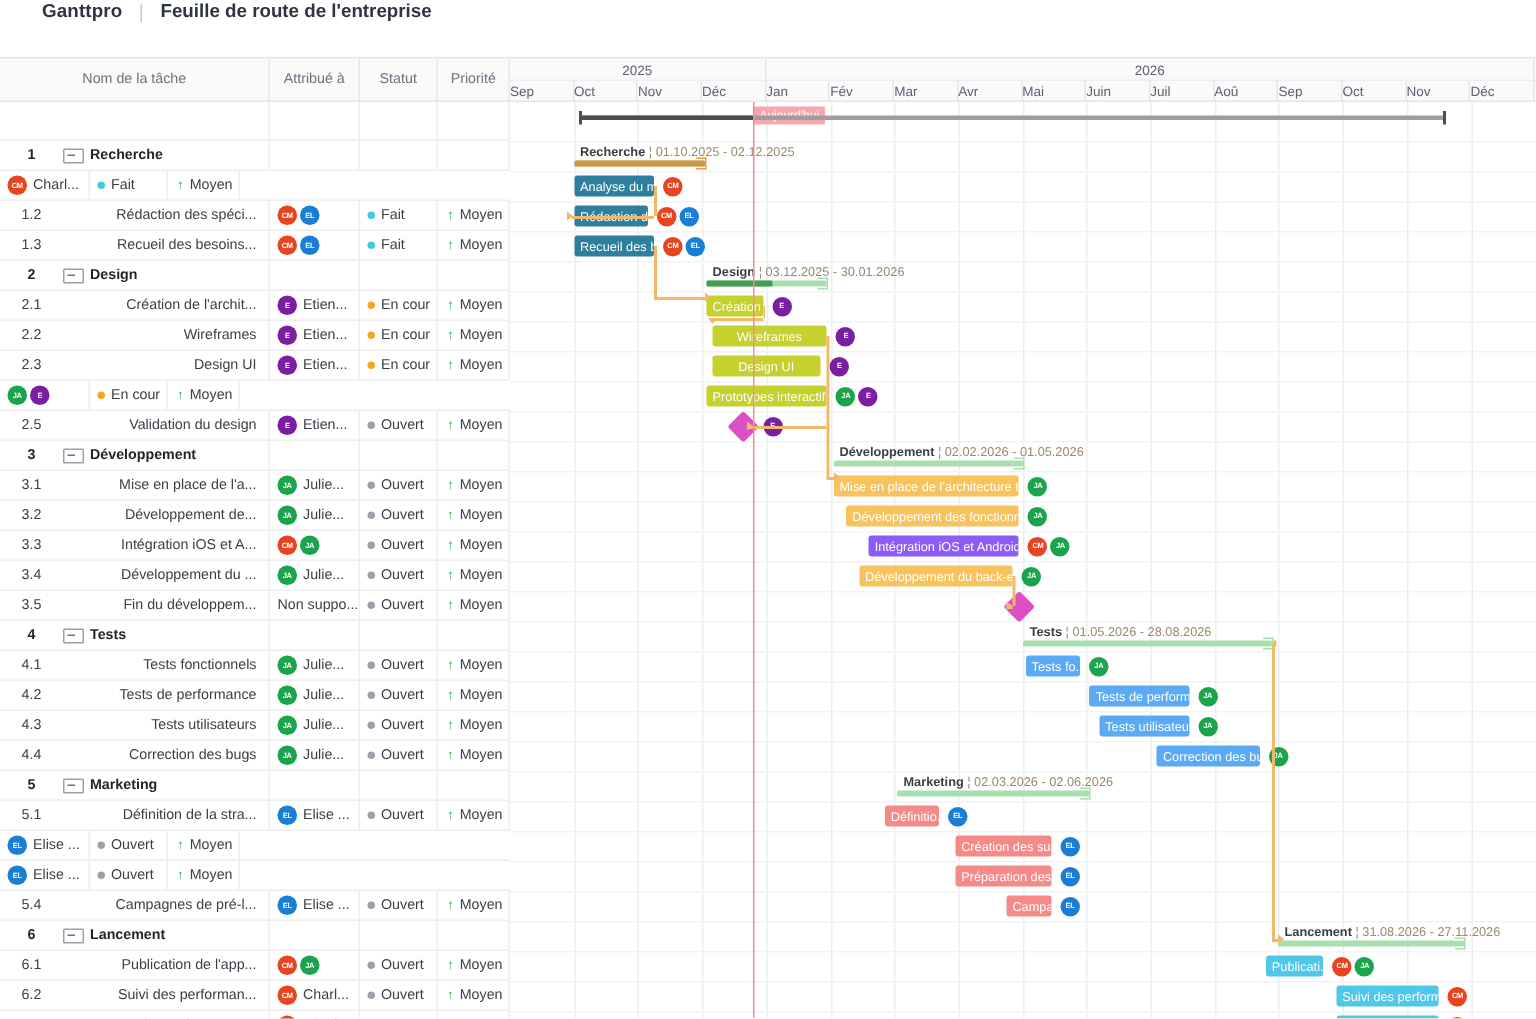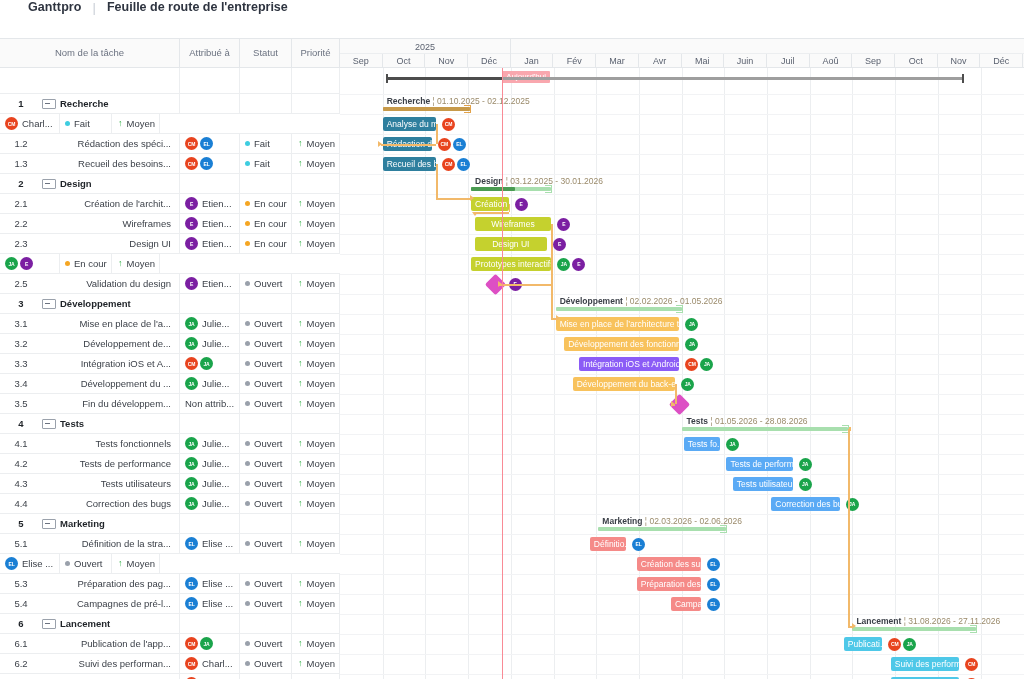"2026" div.yearcell { html: none -> <div>2026</div> }
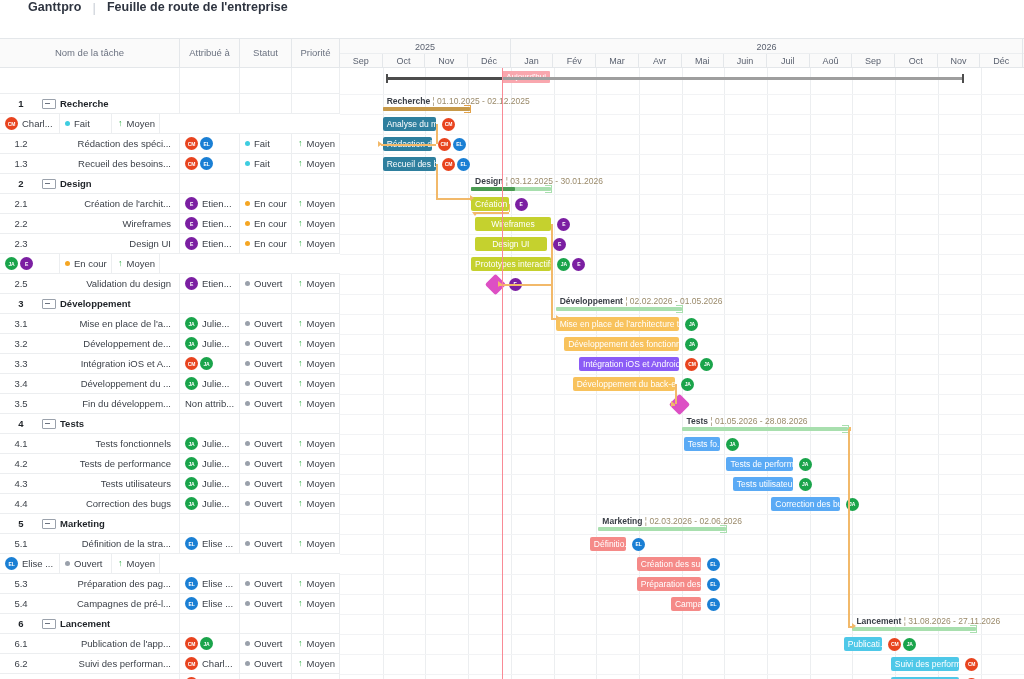"Sep" .monthcell { text-align: center -> none }
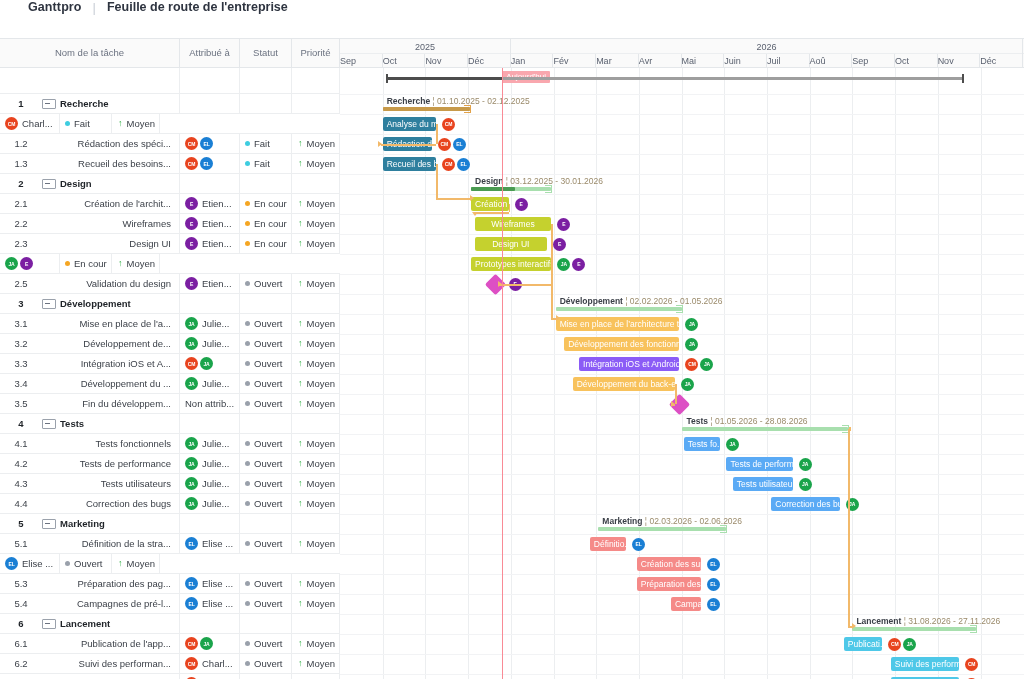"Non attrib..." span.aname { text: attrib -> suppo }
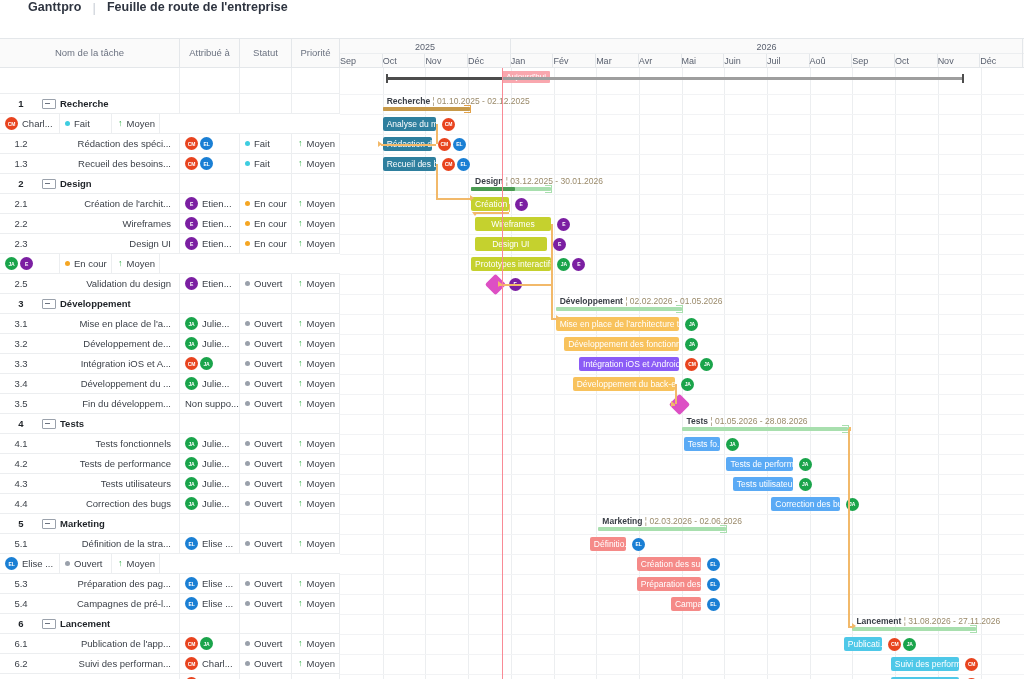"5.3" div.gcell { html: <div> <span>5.3</span> <span>Préparation des pag...</span> </div> -> none }
